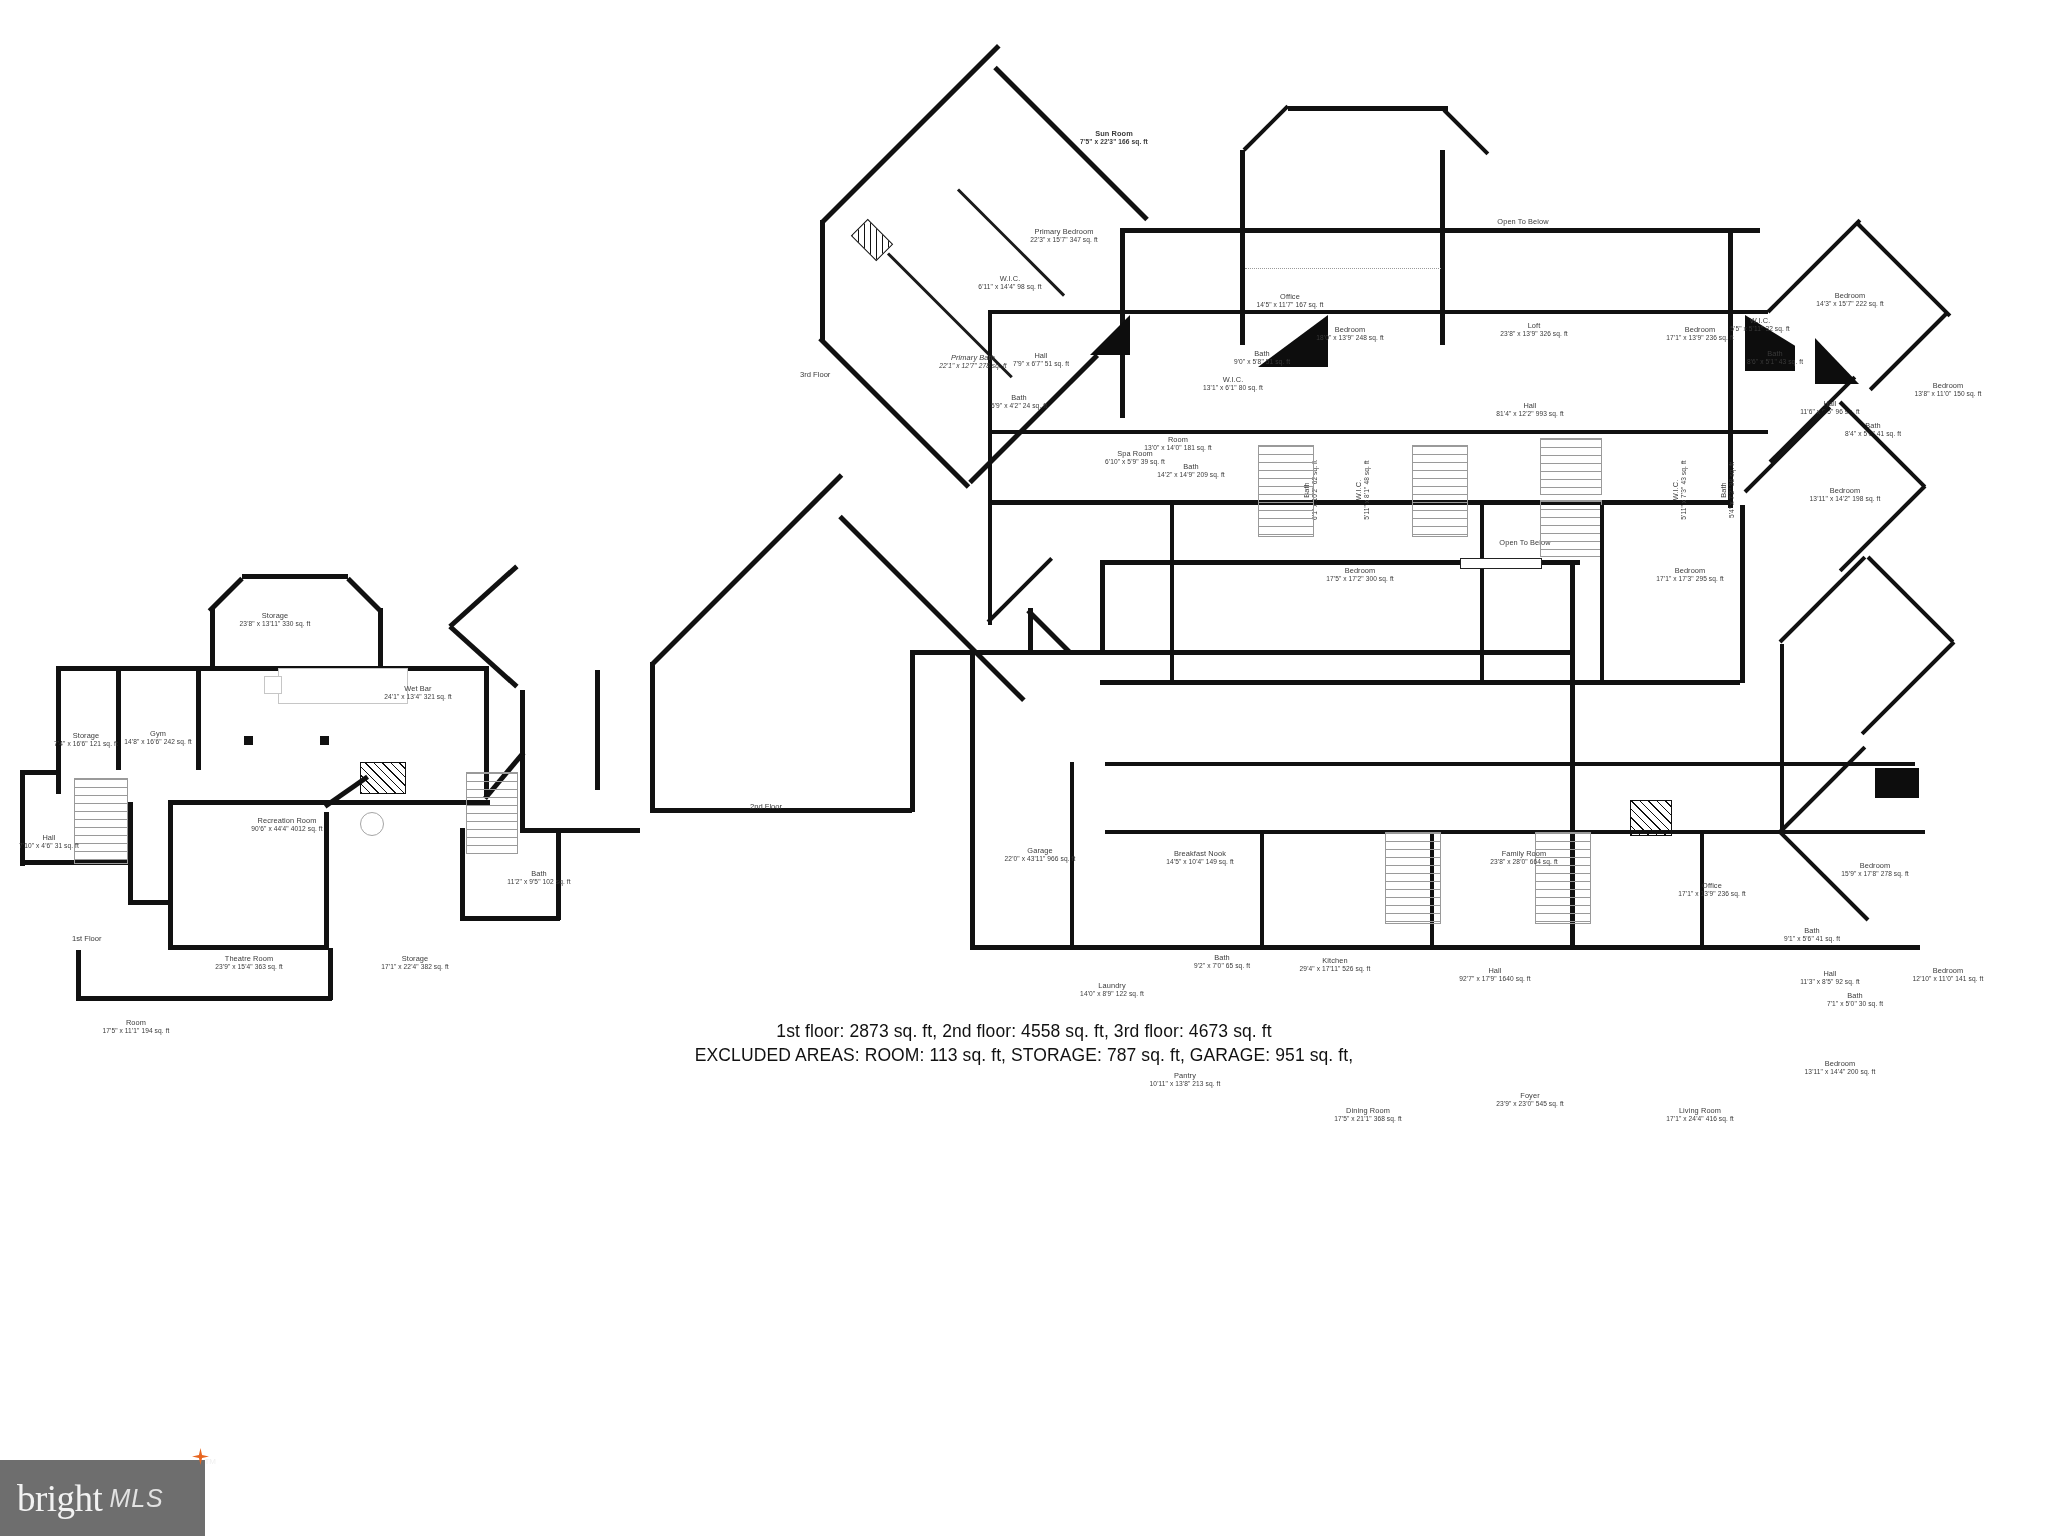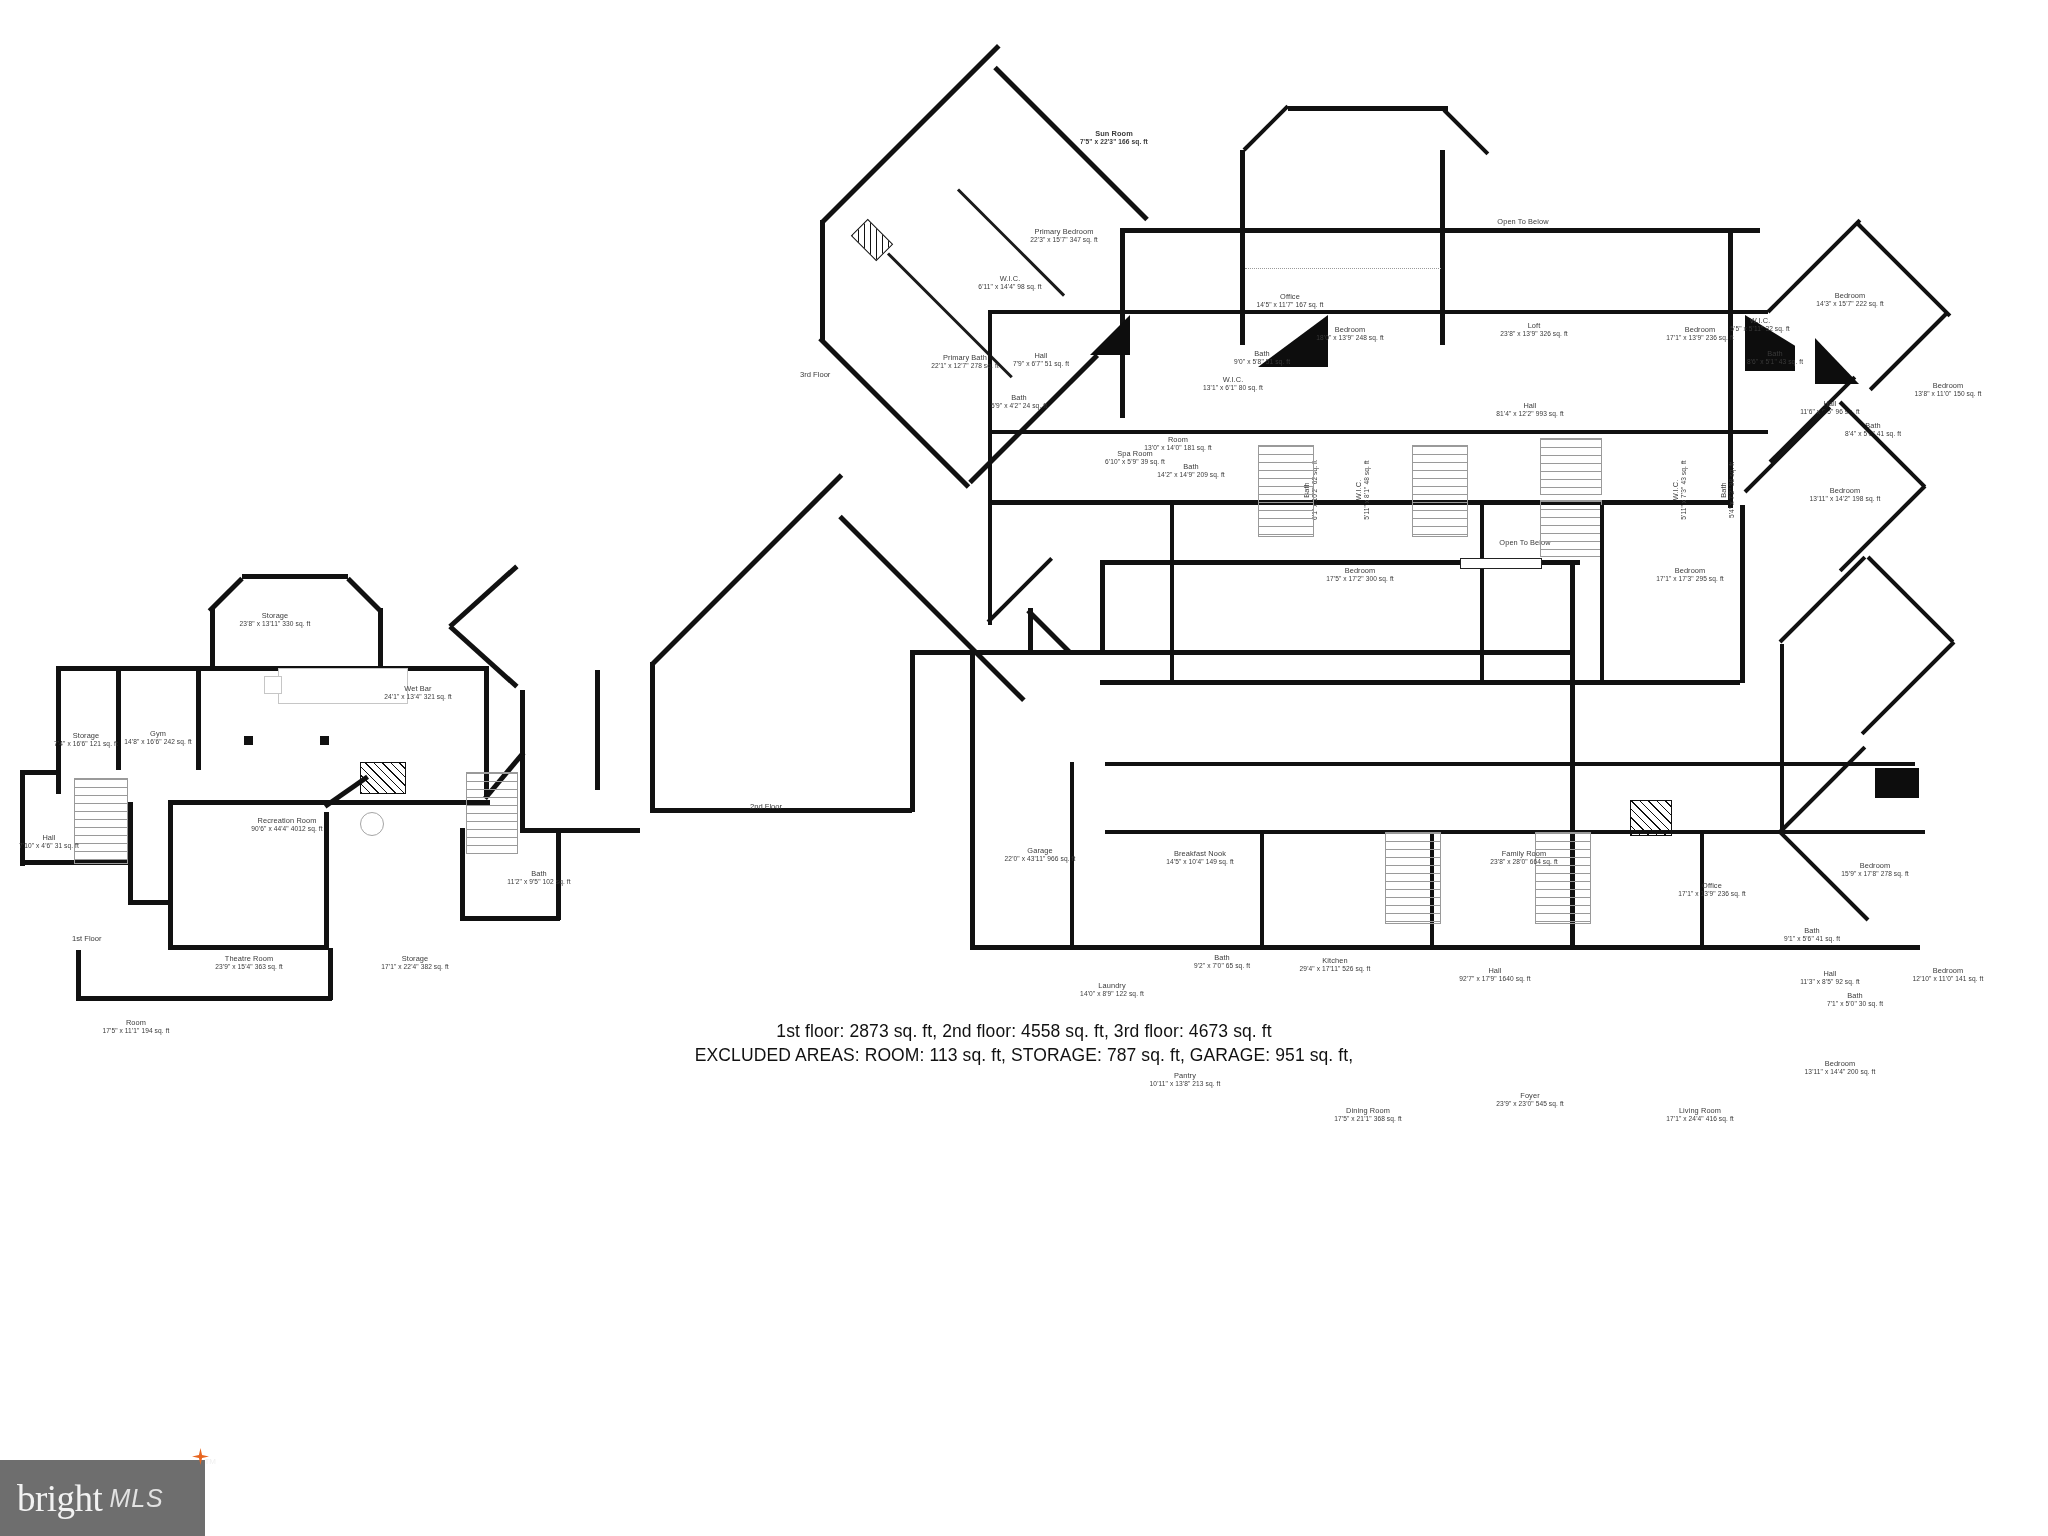"Primary Bath" div.lbl { font-style: none -> italic; left: 125px -> 133px }
